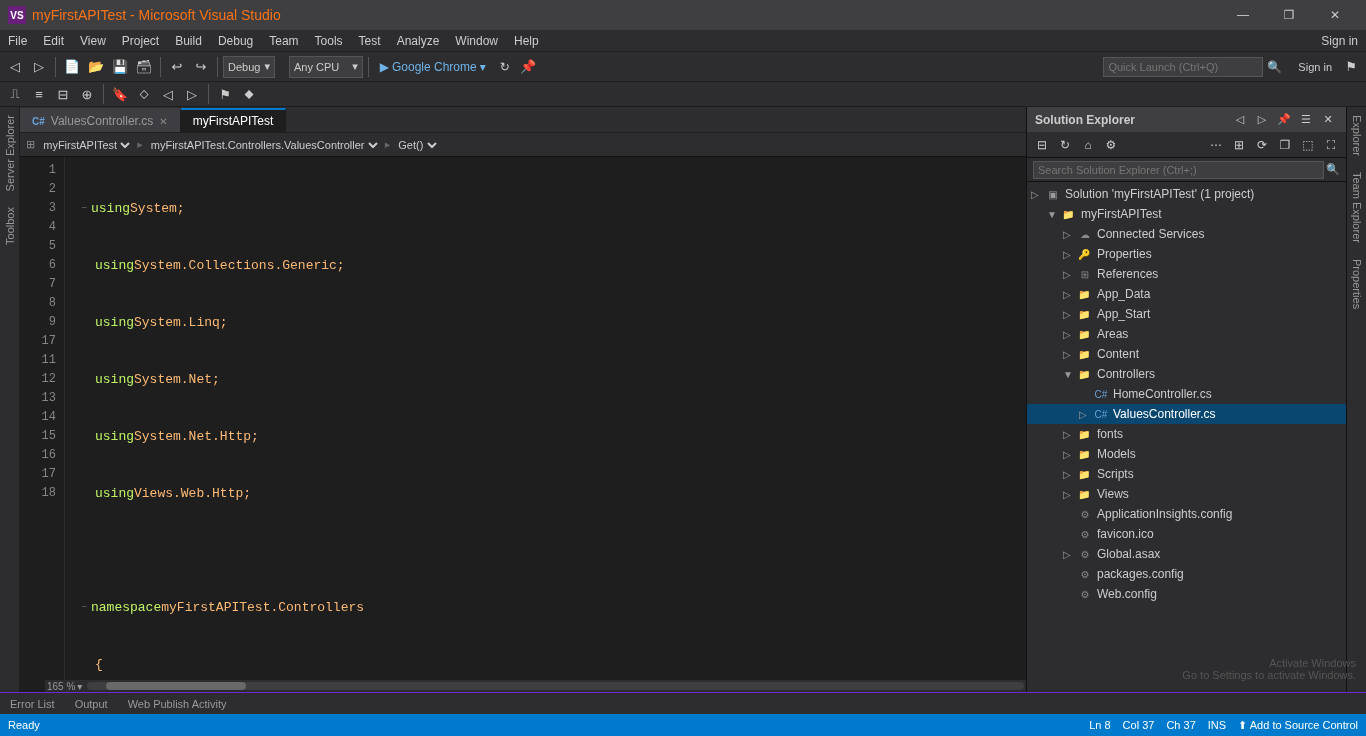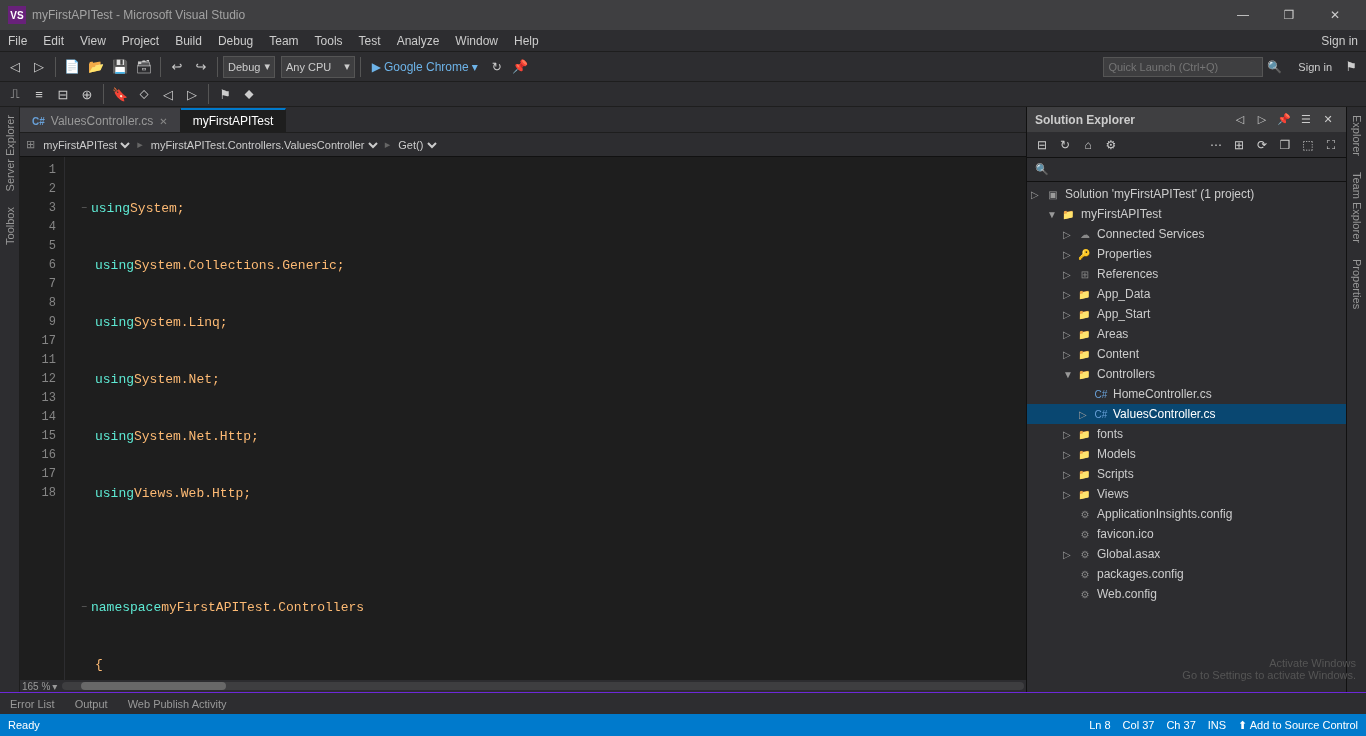"myFirstAPITest - Microsoft Visual Studio" #title-bar .title-text { color: #a3a3a3 -> #f97316; font-size: 12px -> 14px }
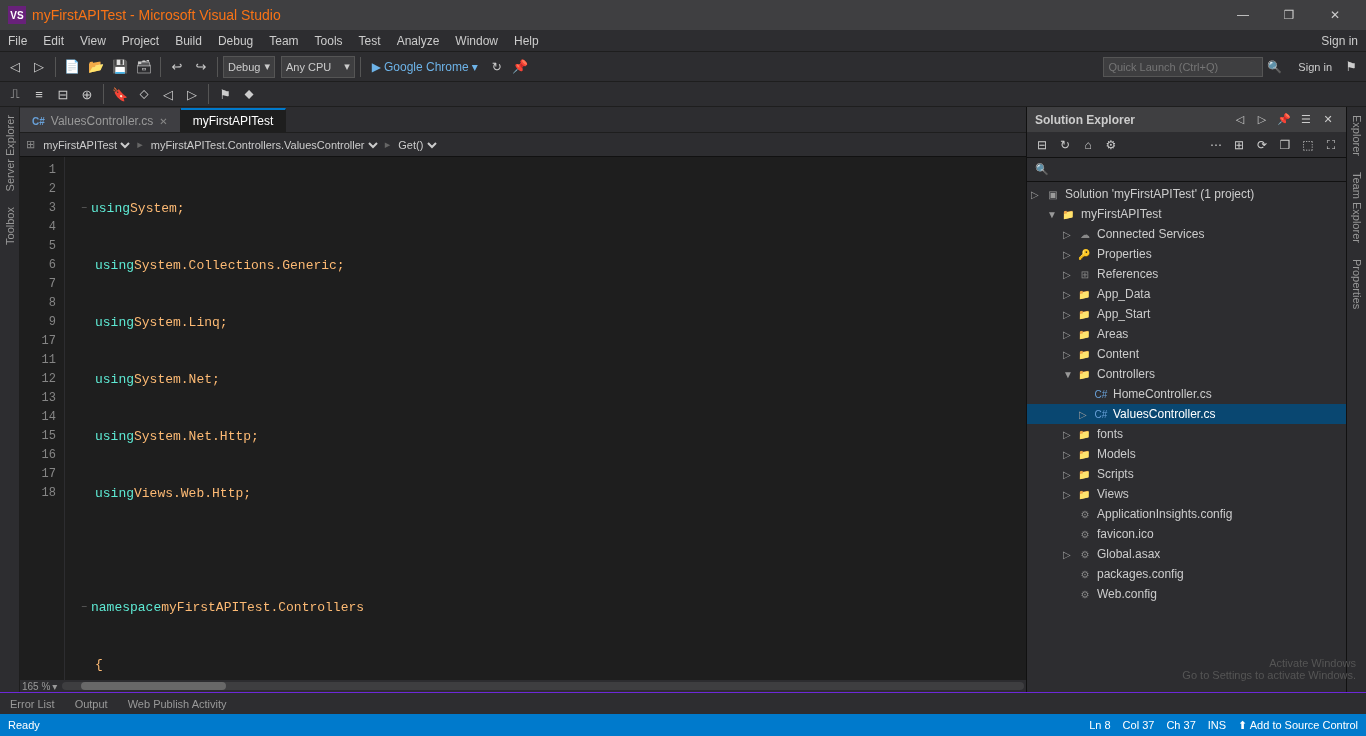"Any CPU" div.tb-dropdown { margin-left: 4px -> 12px }
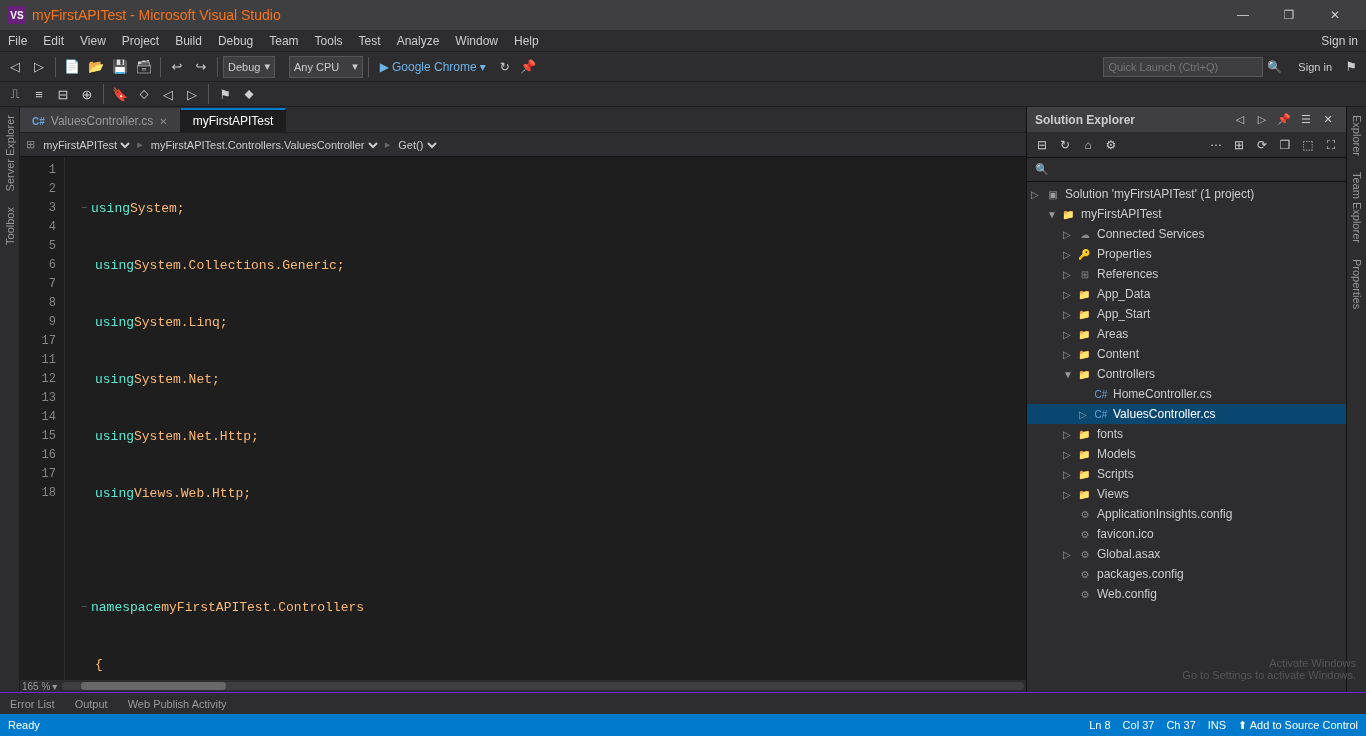"Search Solution Explorer (Ctrl+;)" input { html: none -> <input> }
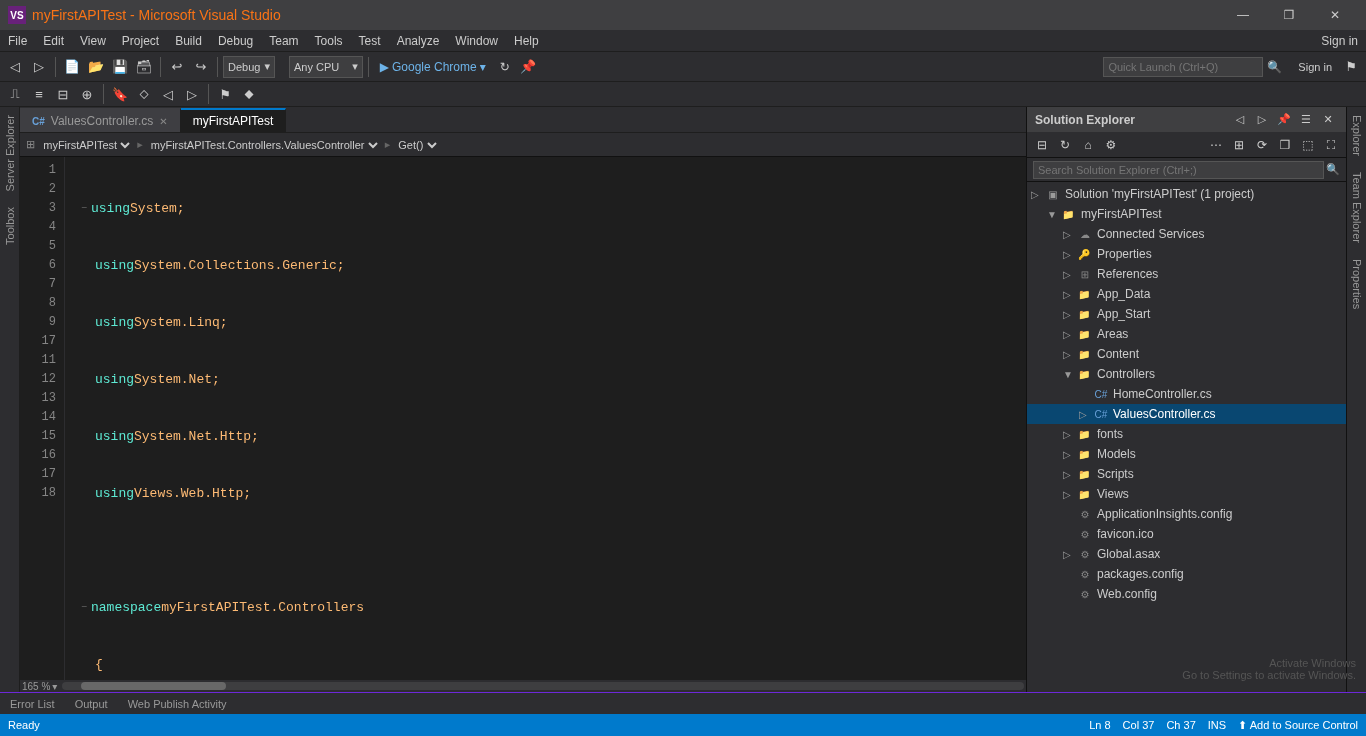"using" .kw { color: #5eead4 -> #bef264 }
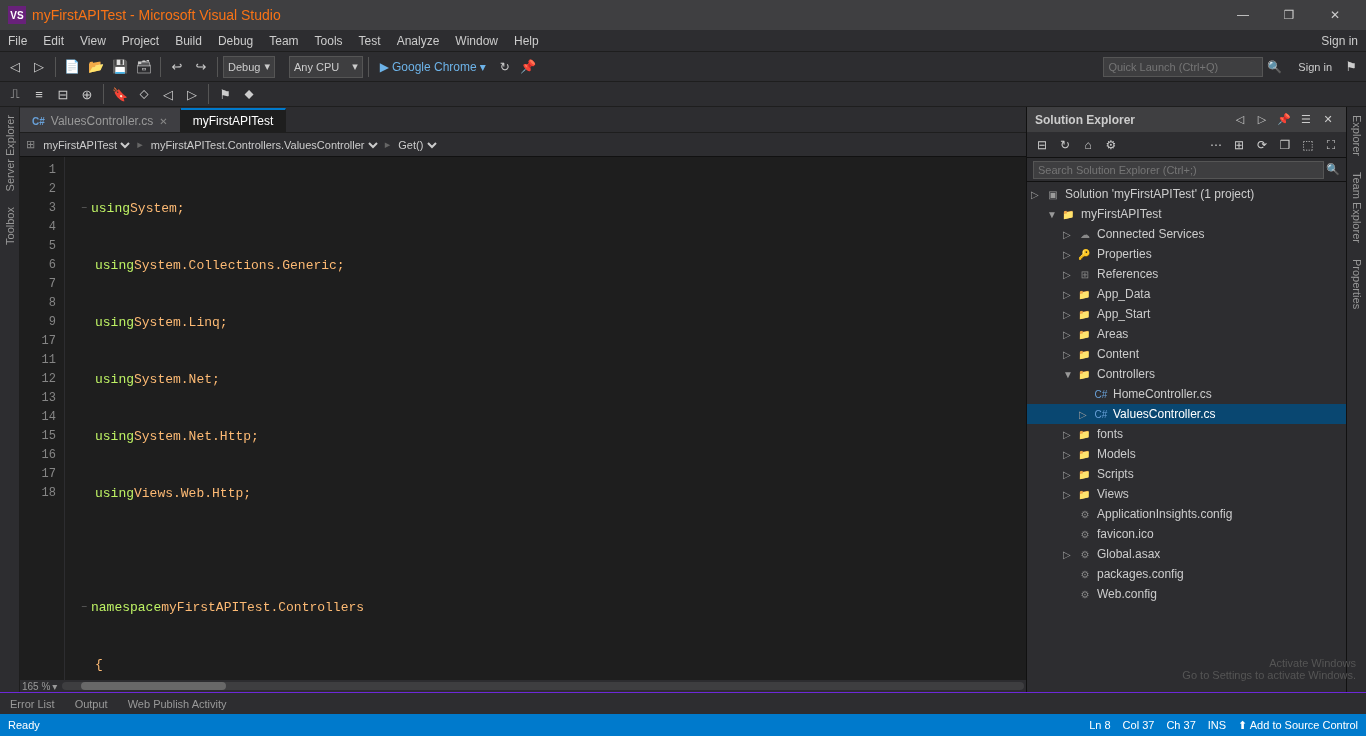"165 %" #scrollbar-h { margin-left: none -> 25px }
